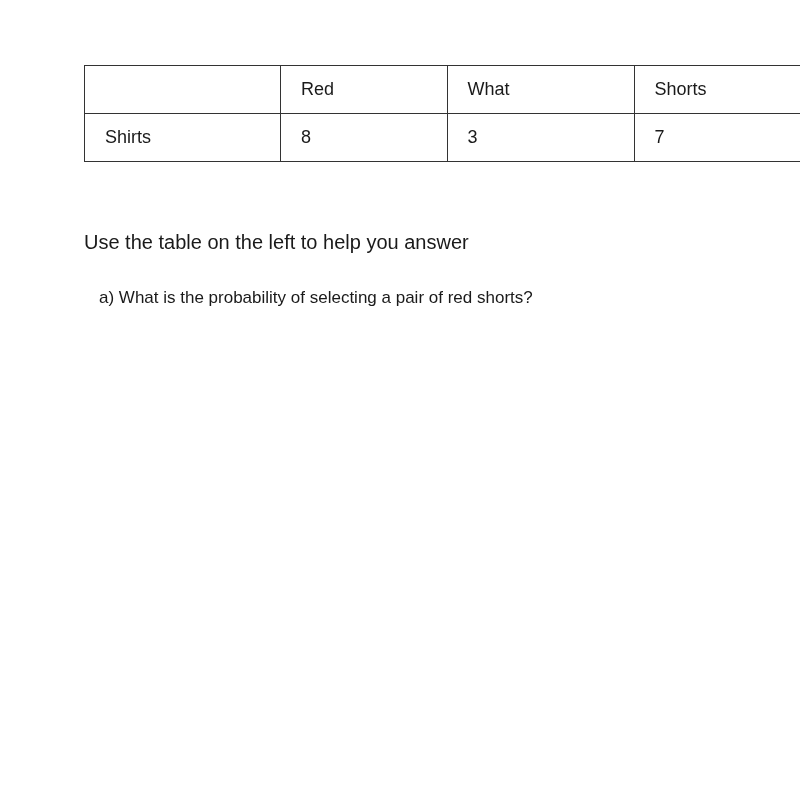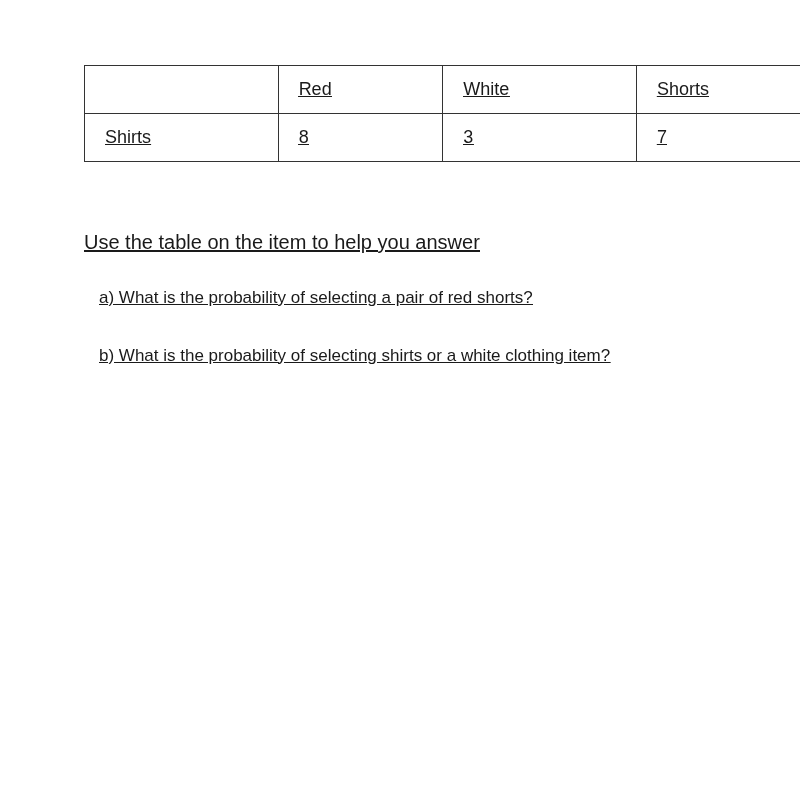"Red" * { text-decoration: underline -> none }
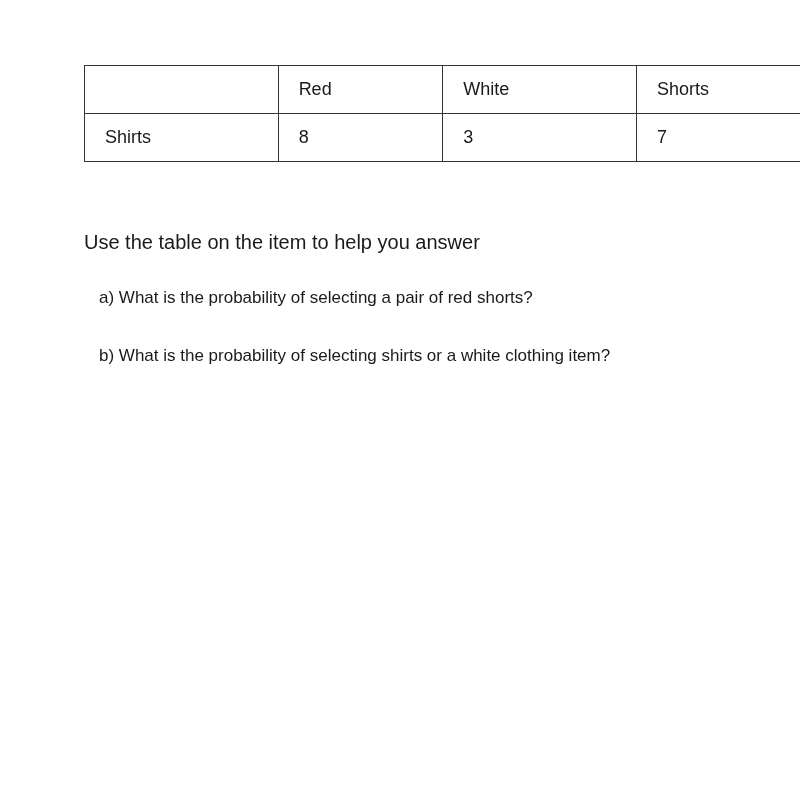"White" th { text: White -> What }
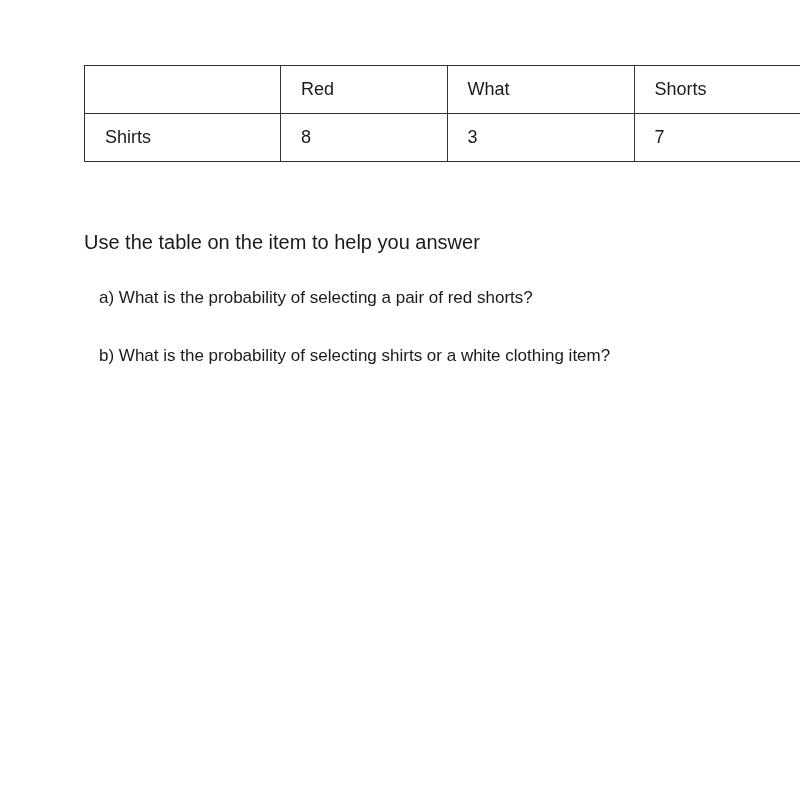"Use the table on the" p.intro-text { text: item -> left }
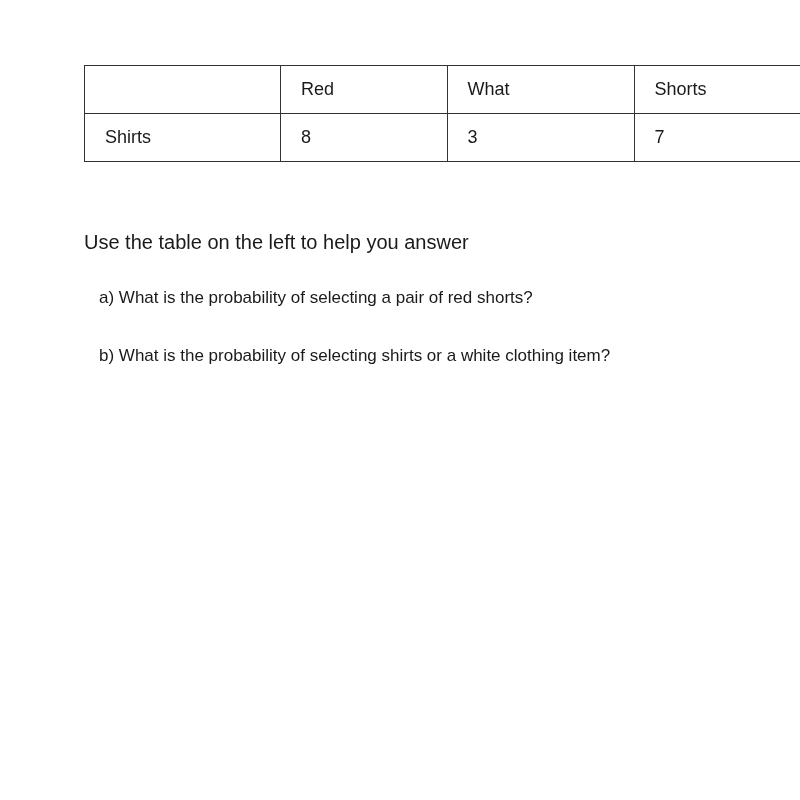"b) What is the probability" div.question-block { html: <div> <p>b) What is the probability of selecting shirts or a white clothing item?</p> </div> -> none }
